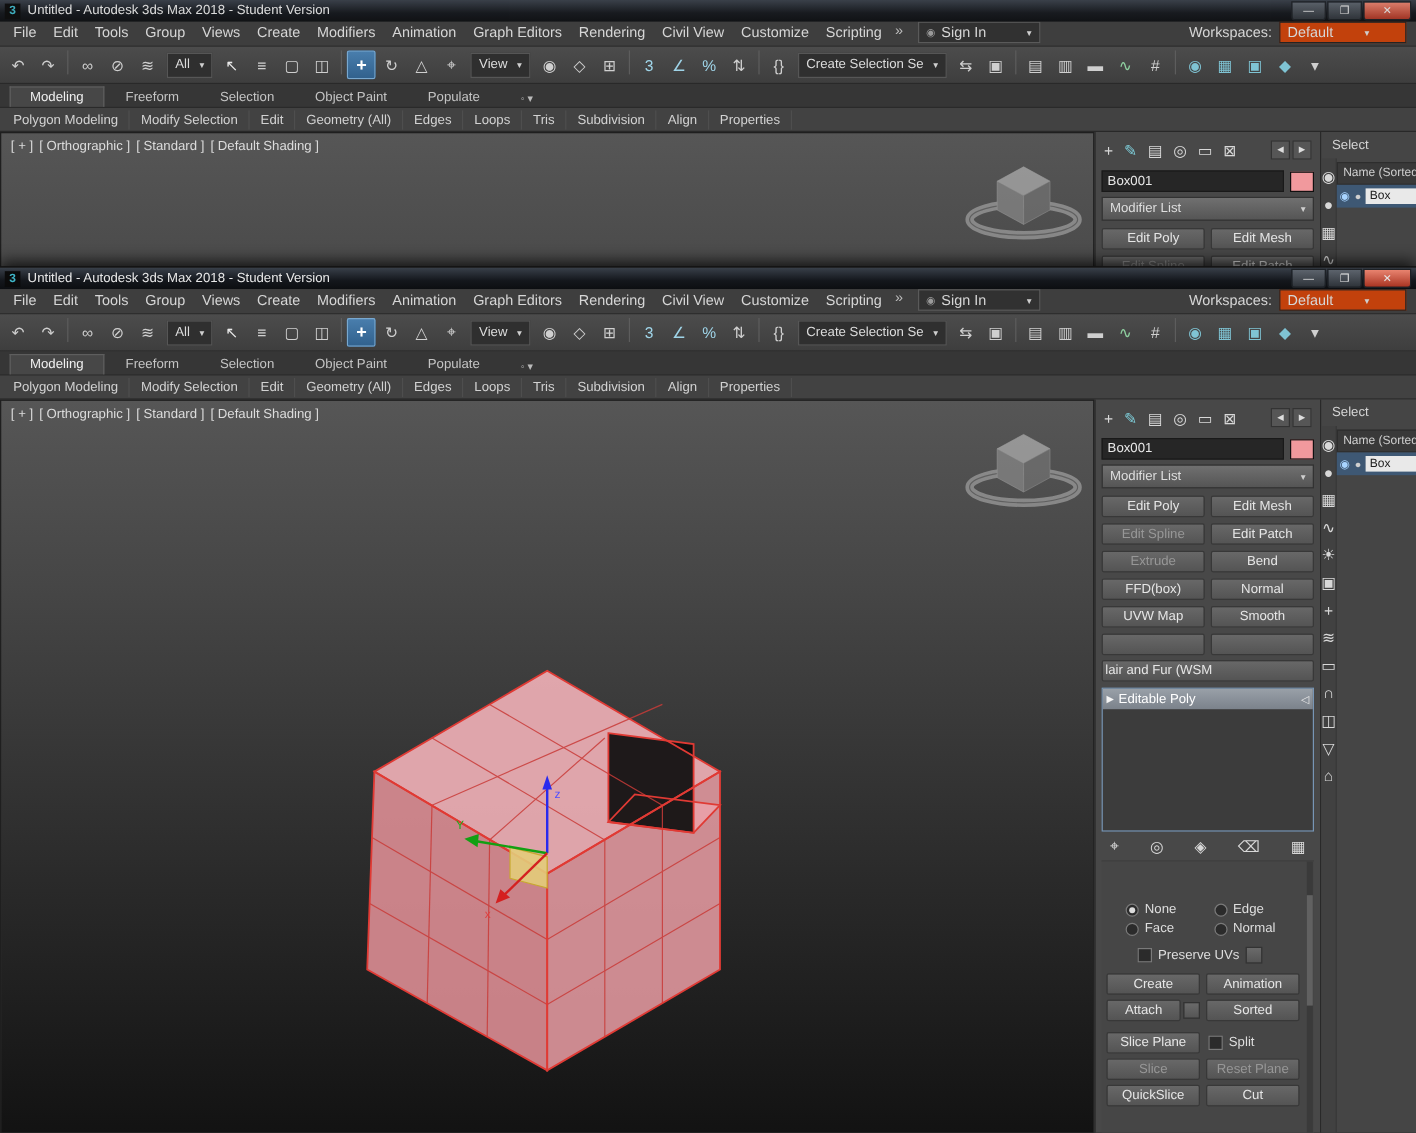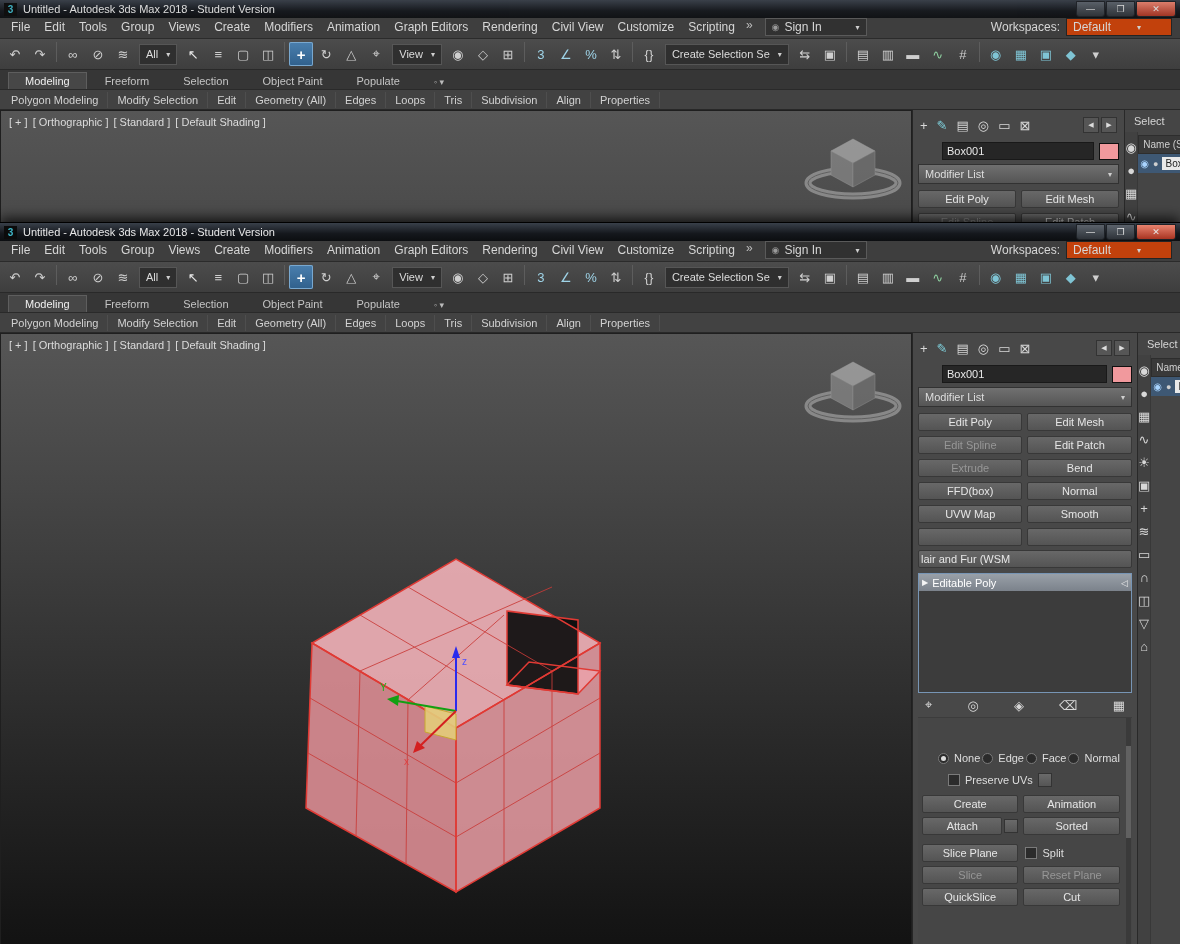"Box001" .name-input { margin-left: 24px -> none }
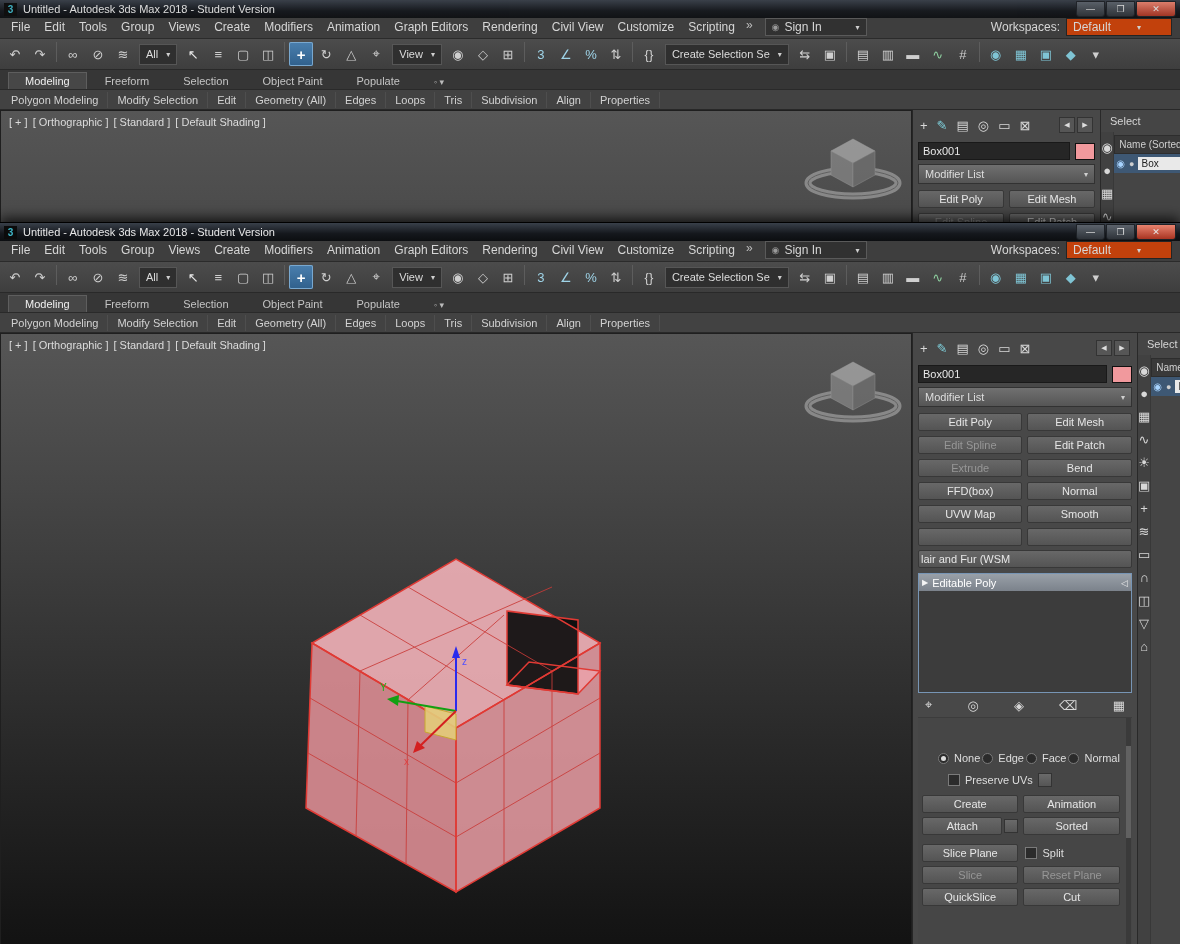"None" .constraints { grid-template-columns: 1fr 1fr 1fr 1fr -> 1fr 1fr }
